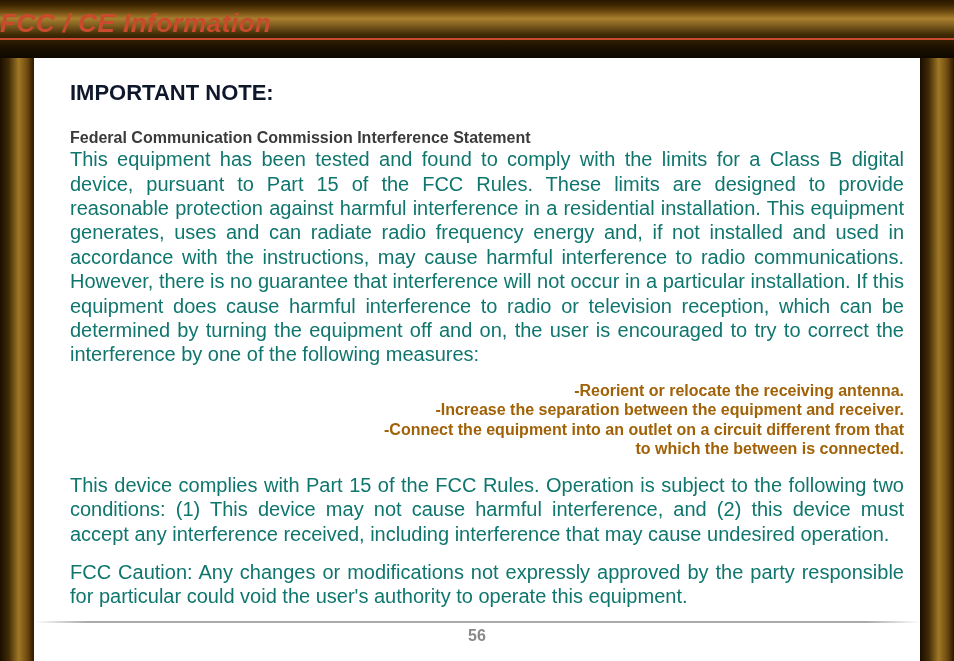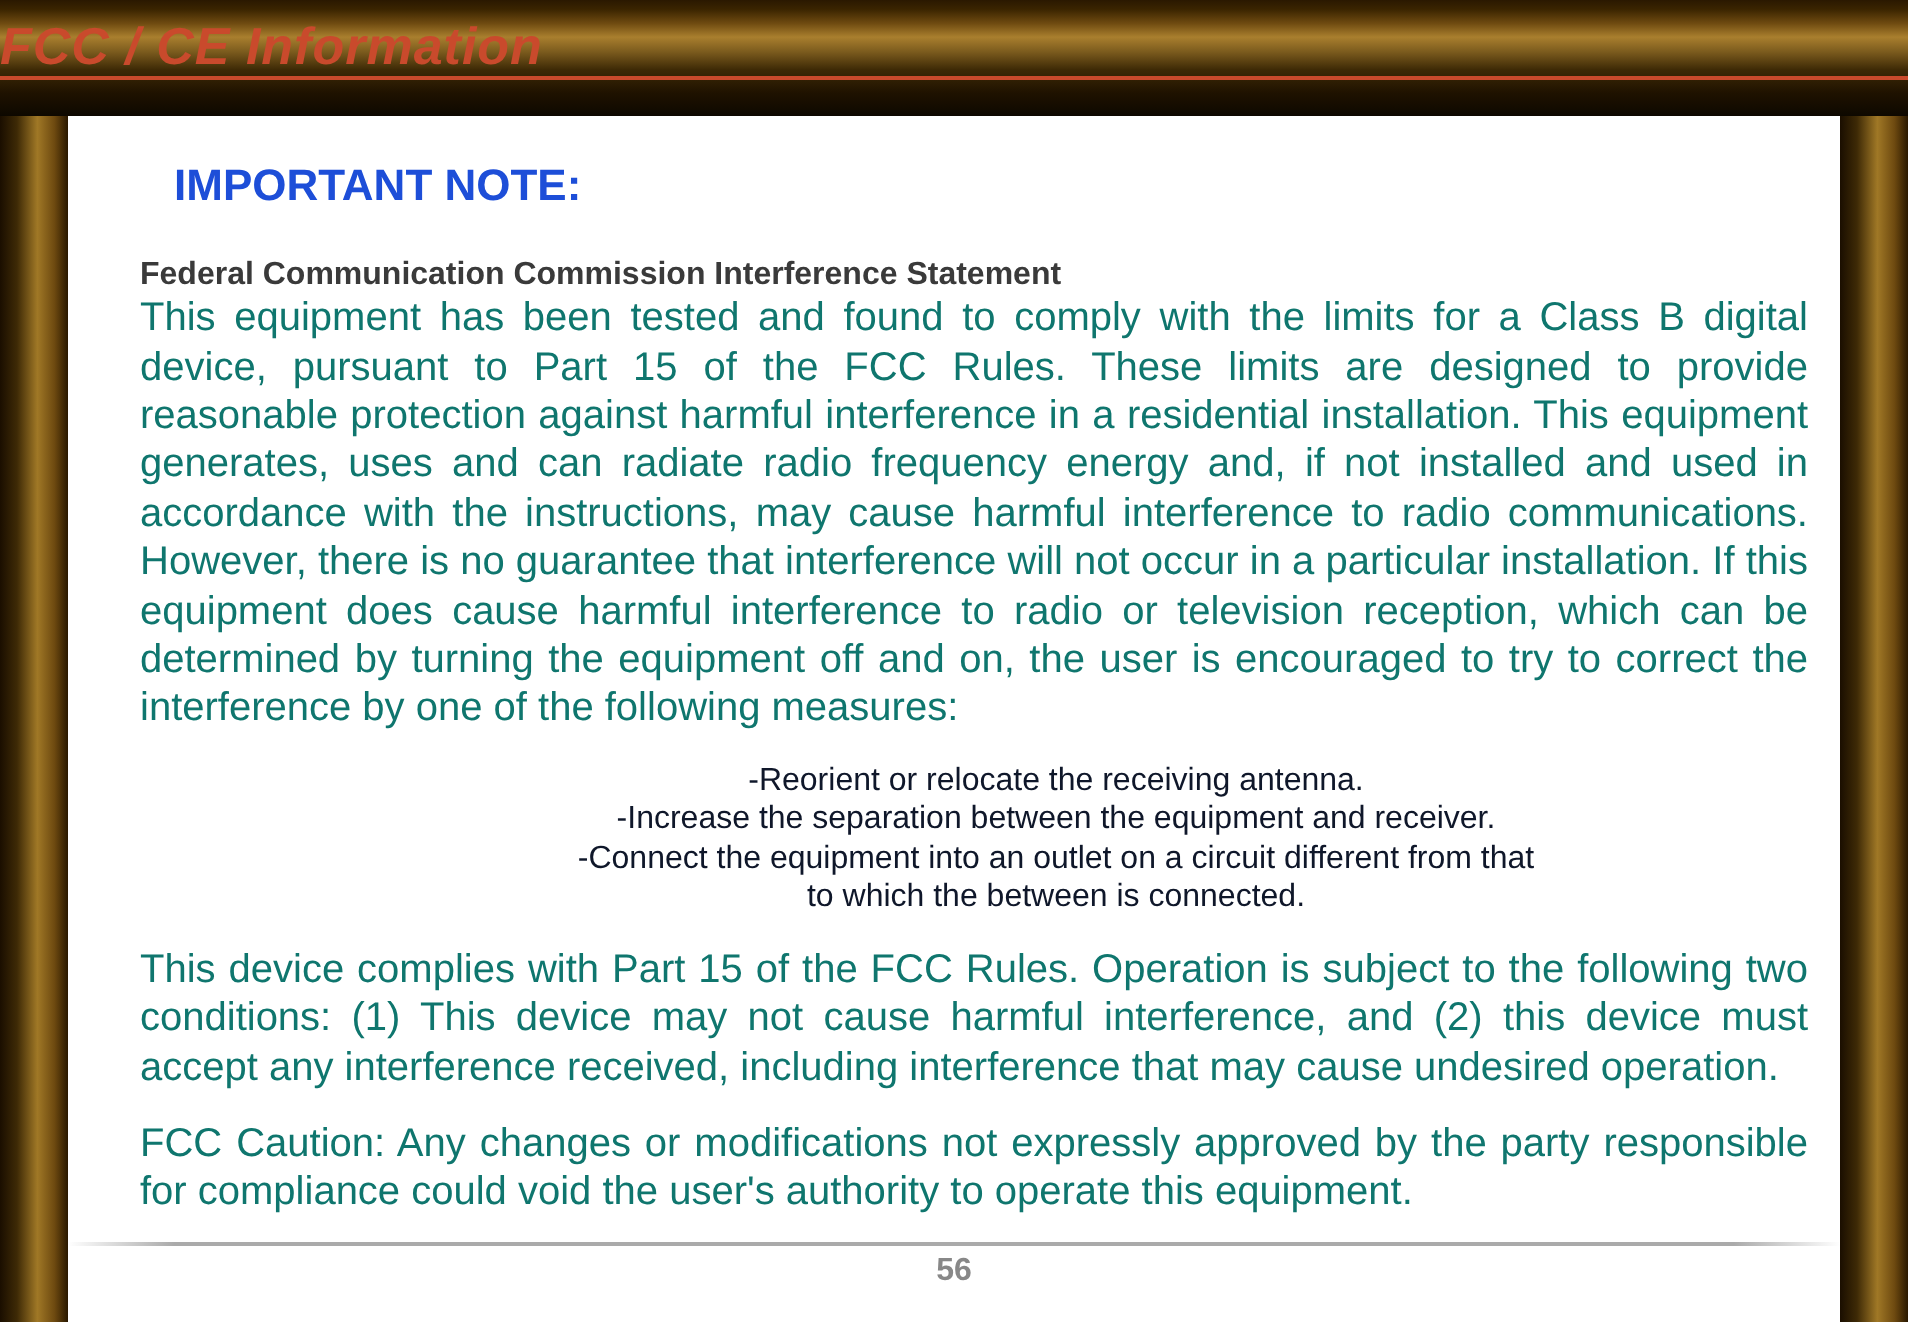"IMPORTANT NOTE:" .important-note { color: #1d4ed8 -> #0f172a; margin-left: 17px -> none }
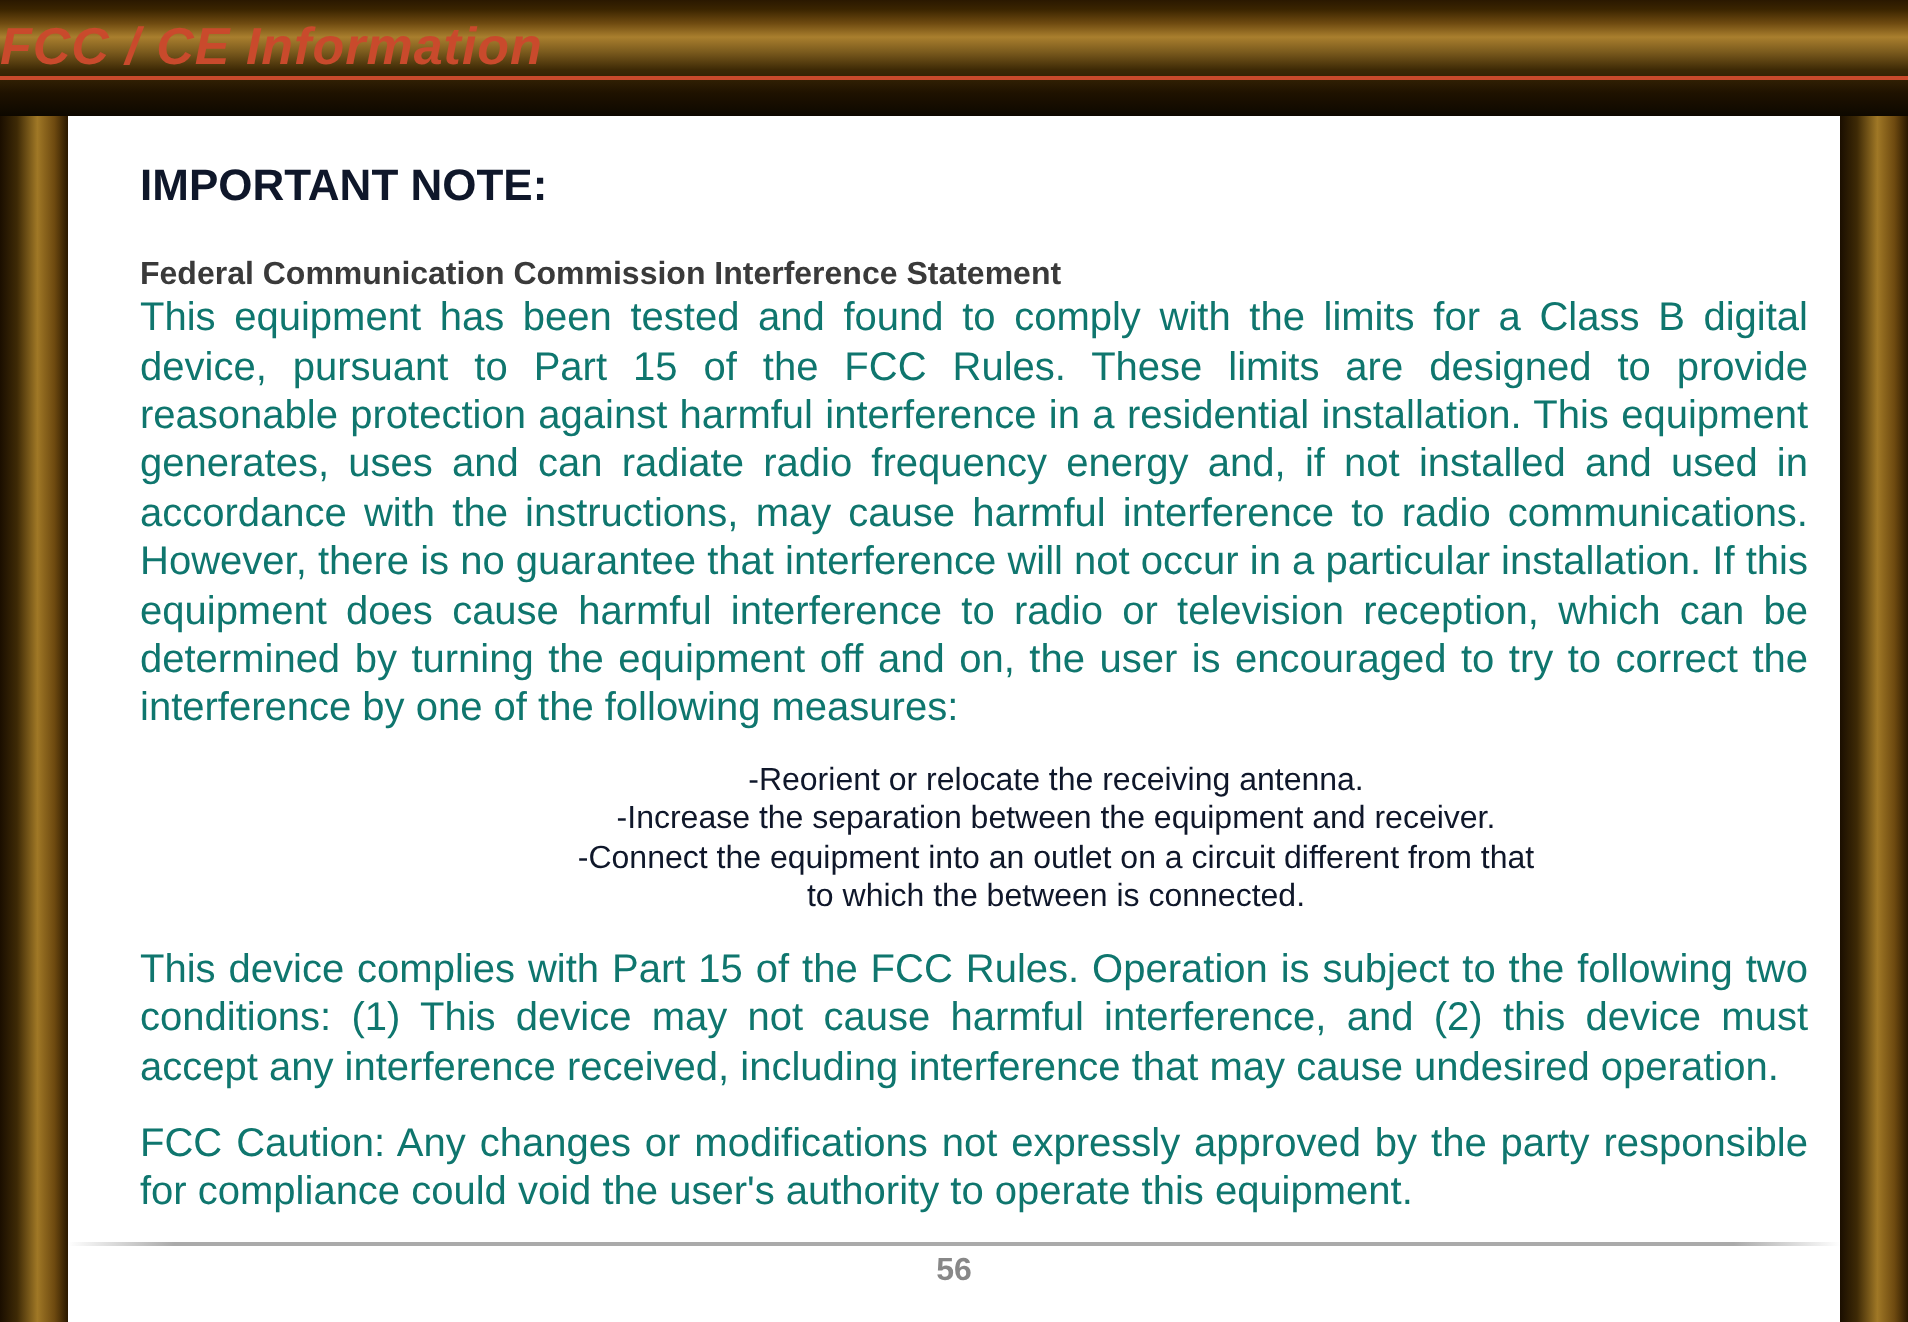"-Reorient or relocate the receiving" .measures { color: #0f172a -> #a16207; font-weight: none -> bold; text-align: center -> right }
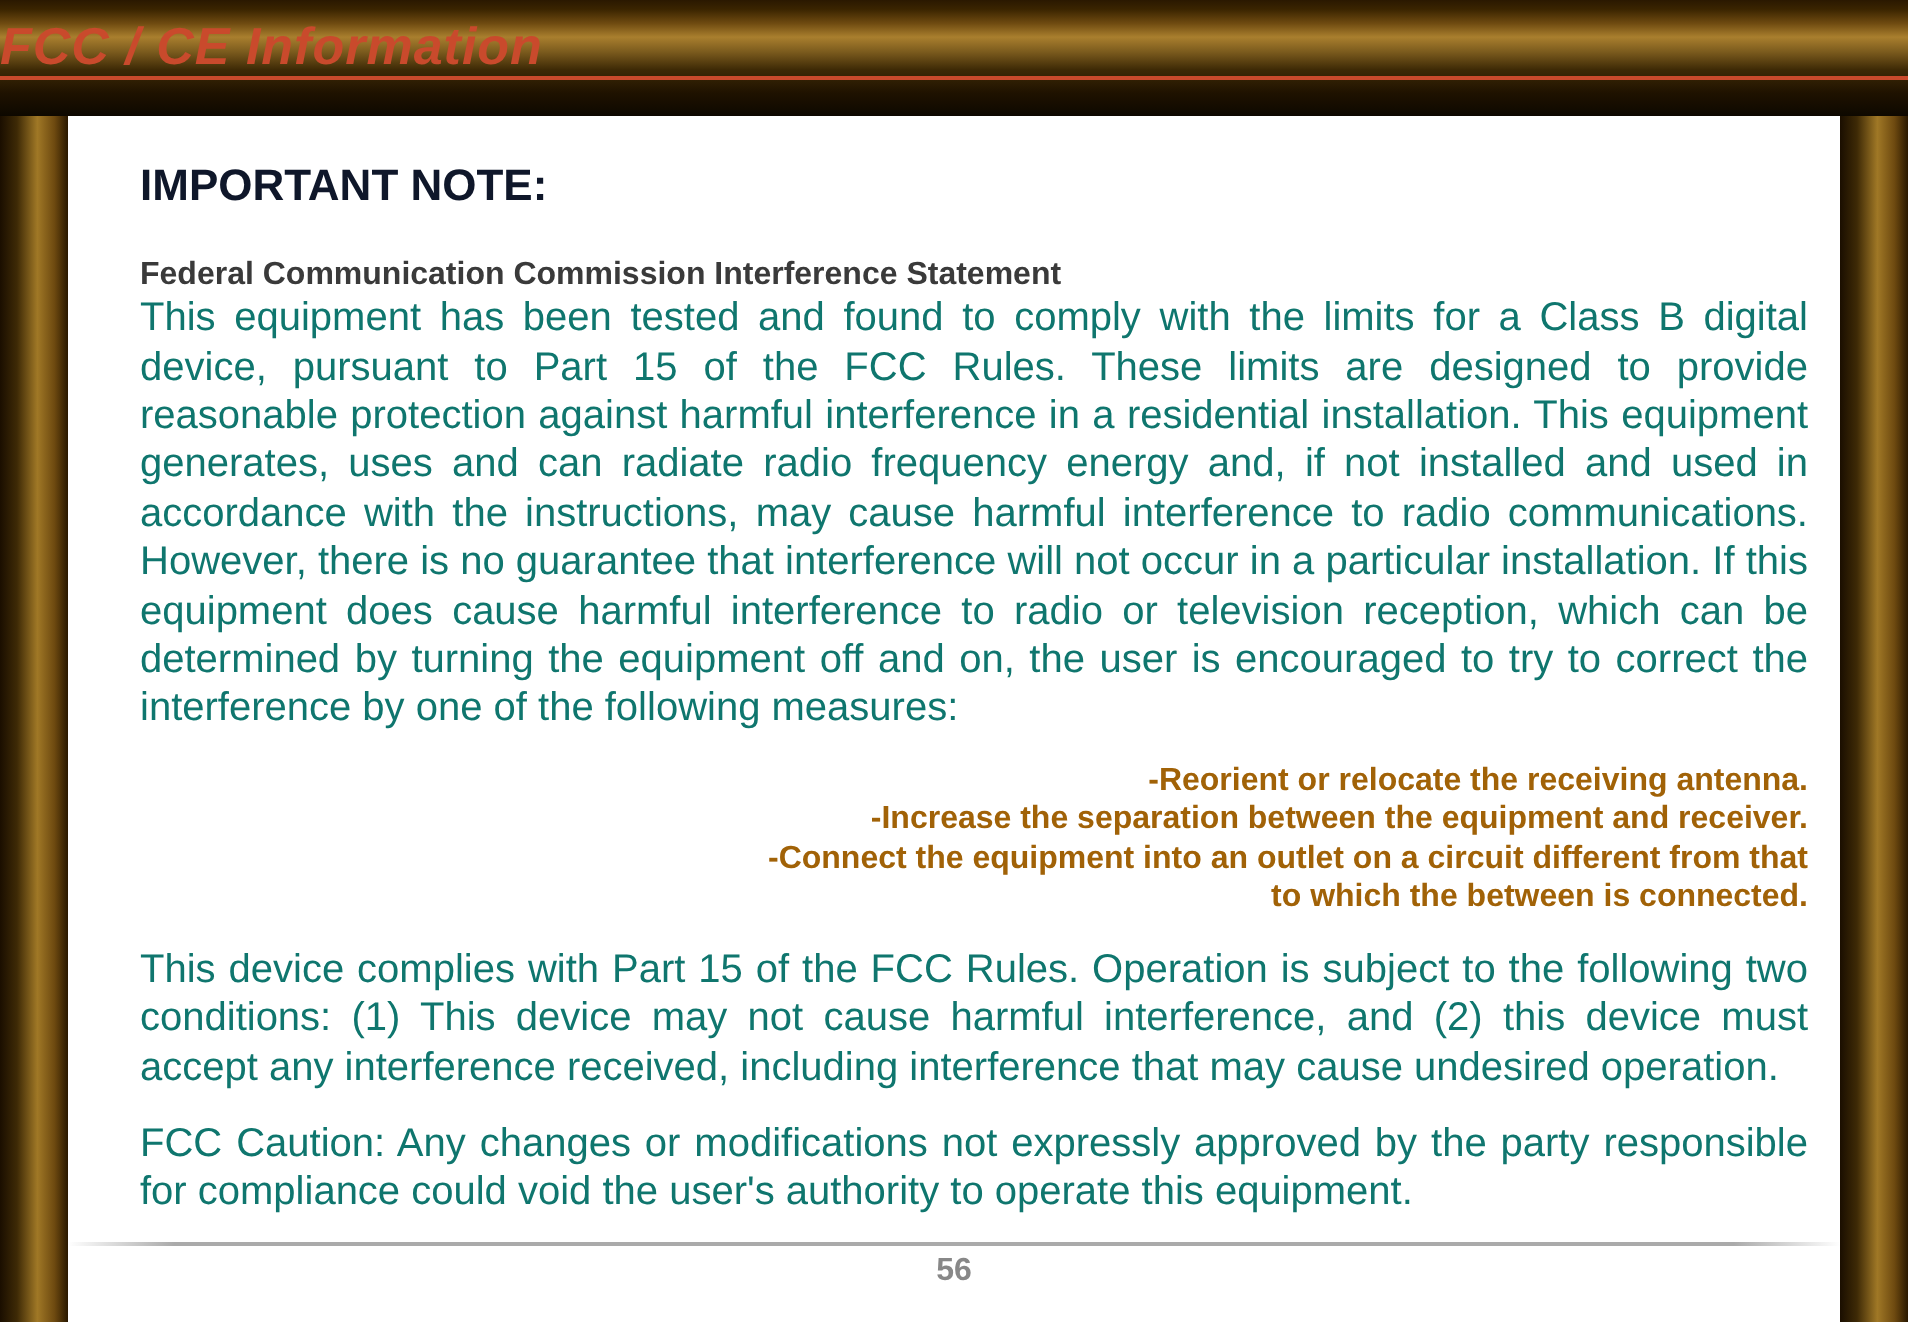"FCC Caution: Any changes or" div.body-text { text: compliance -> particular }
